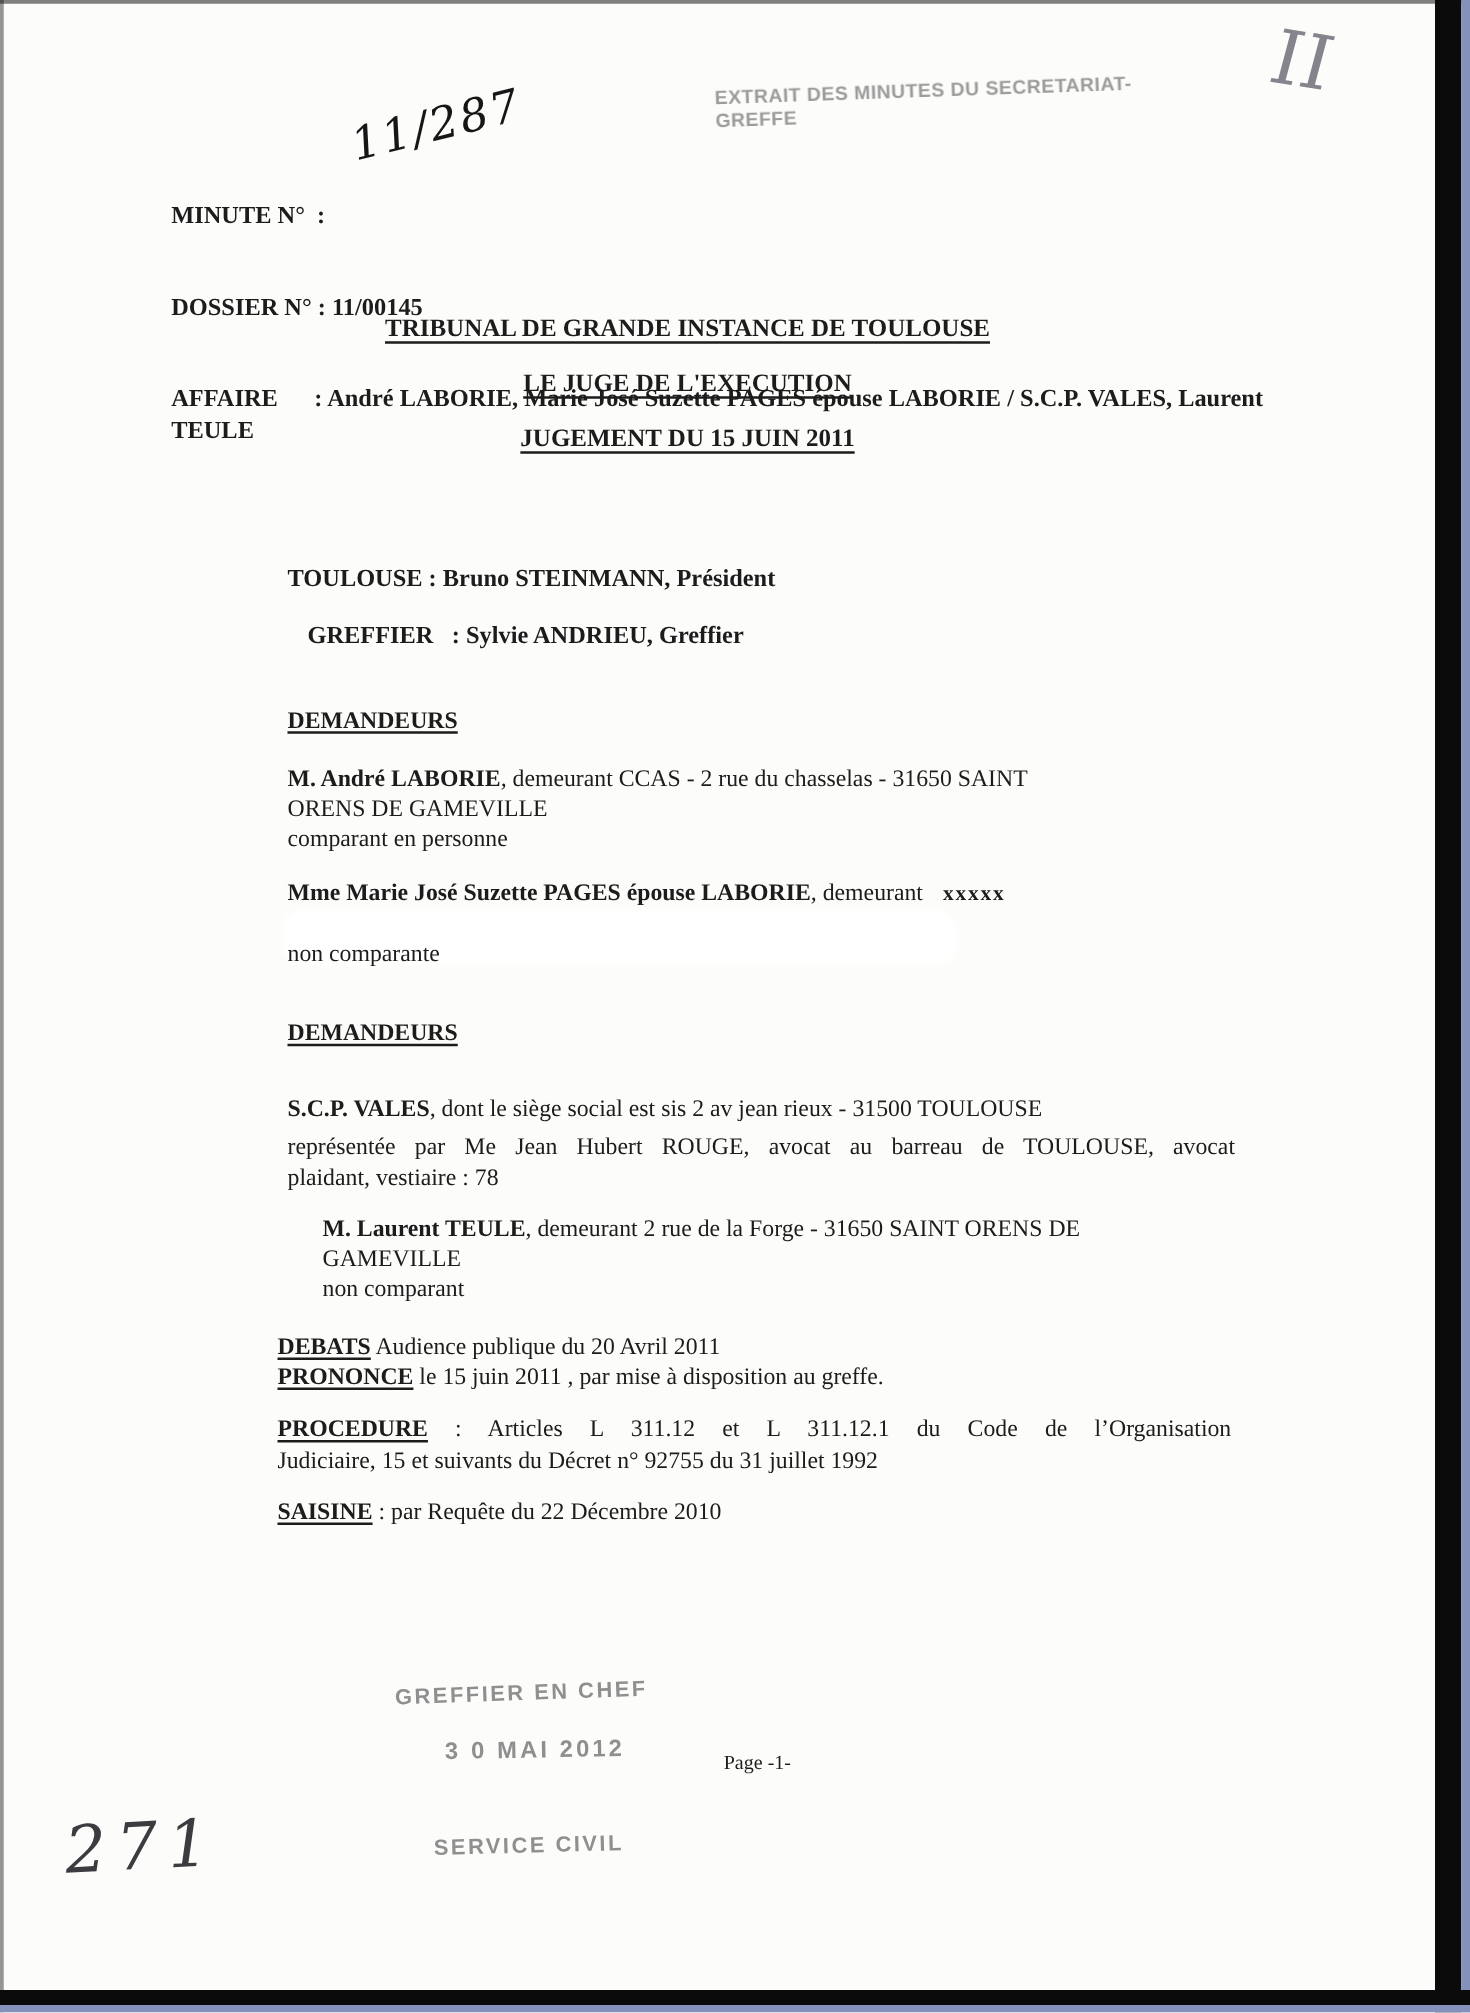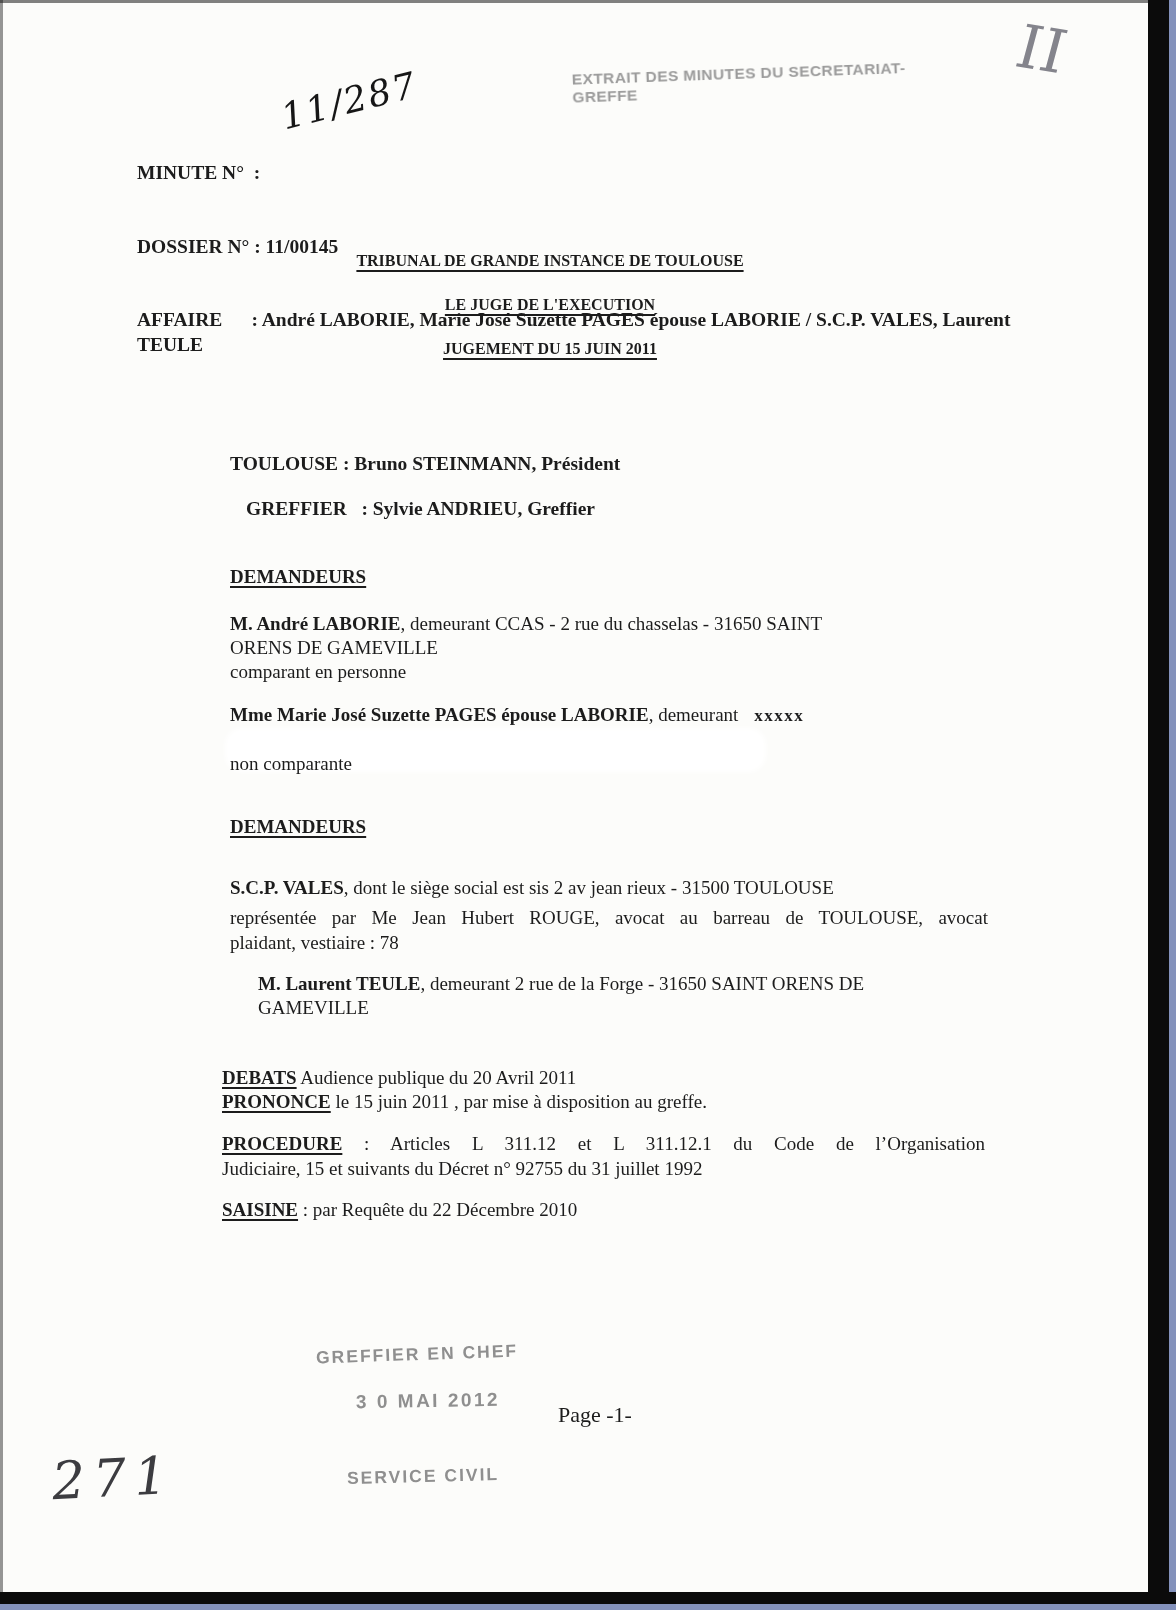"TRIBUNAL DE GRANDE INSTANCE DE" .title-line { font-size: 16px -> 20px }
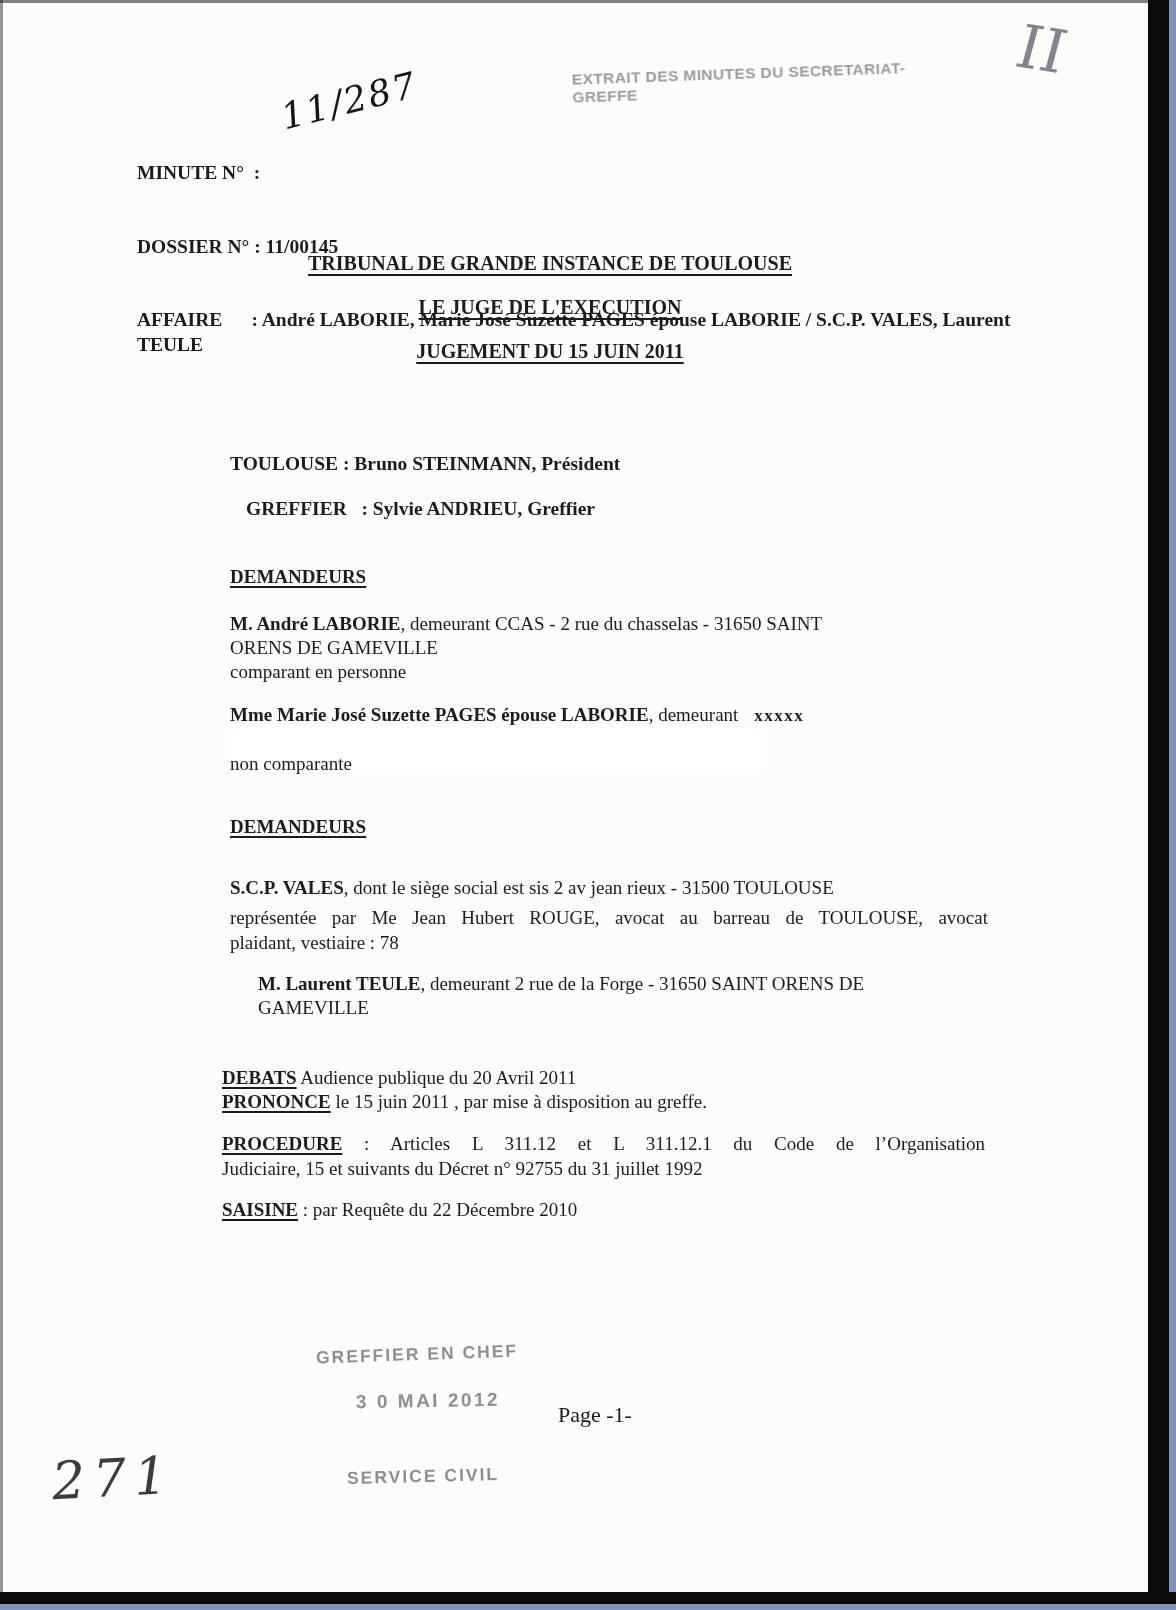"non comparant" div { html: none -> <div>non comparant</div> }
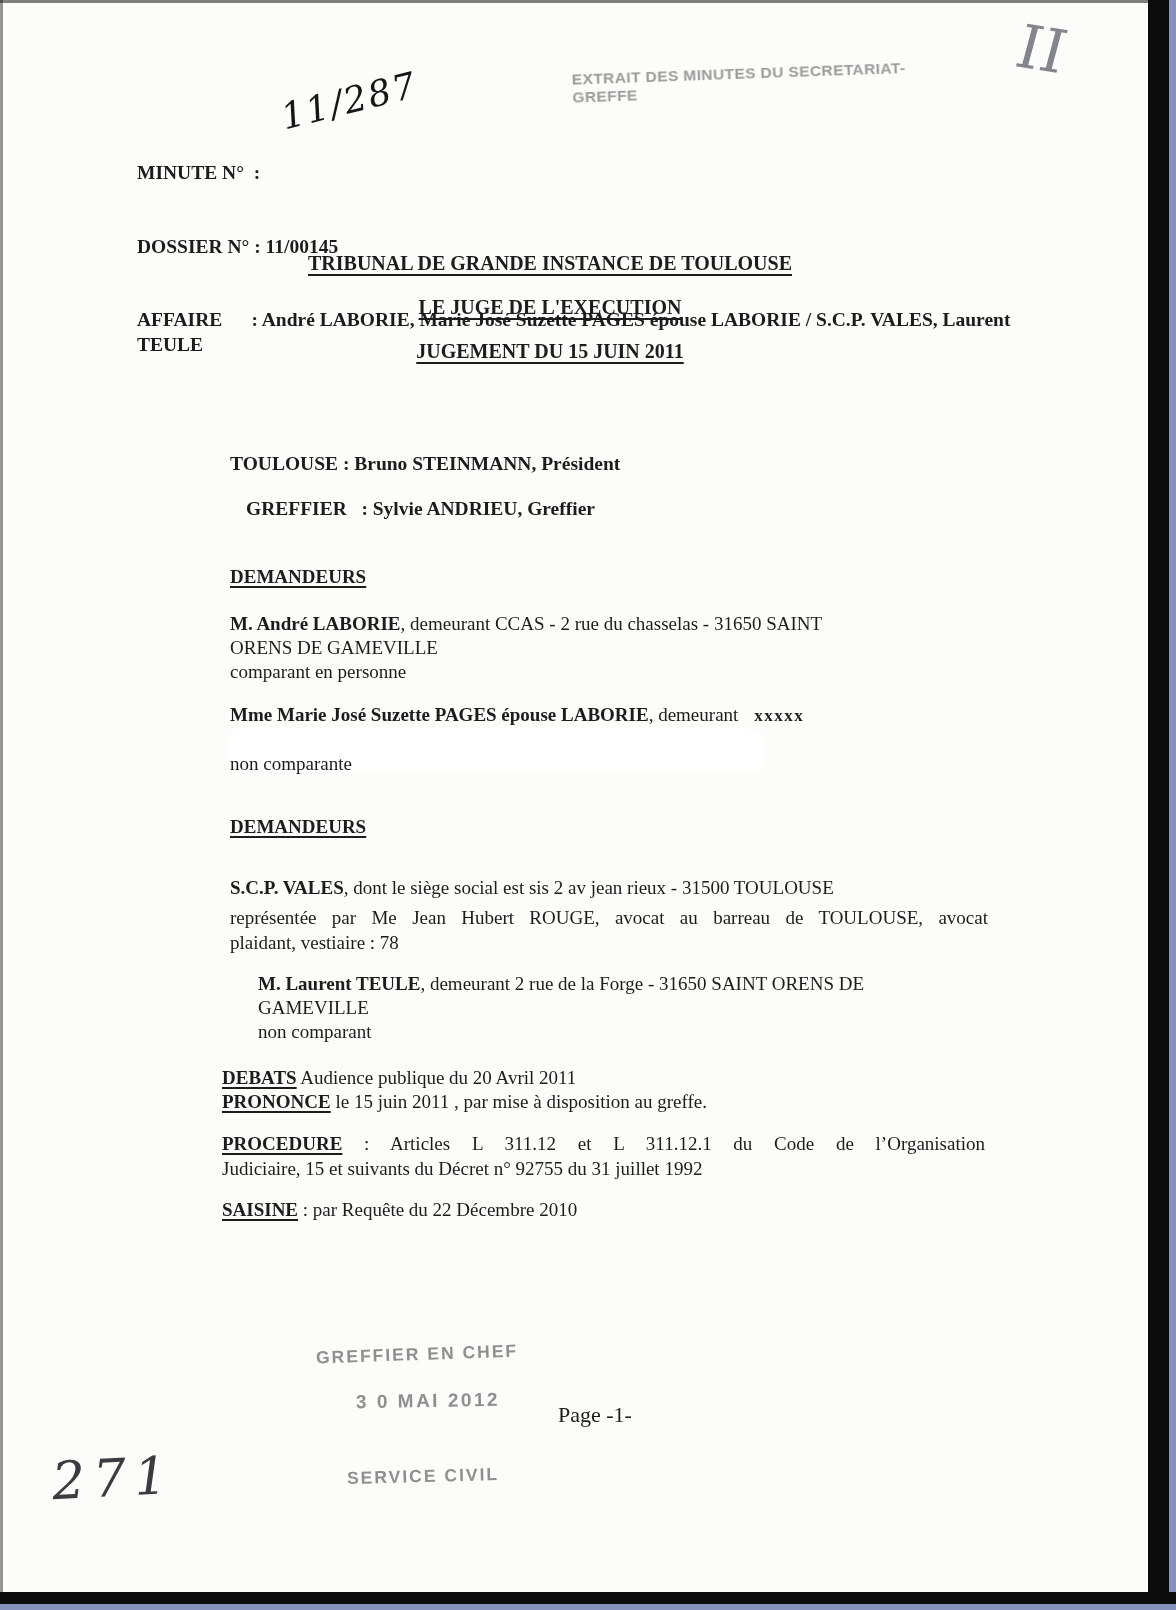"Page -1-" .page-number { font-size: 22px -> 16px; left: 558px -> 579px }
